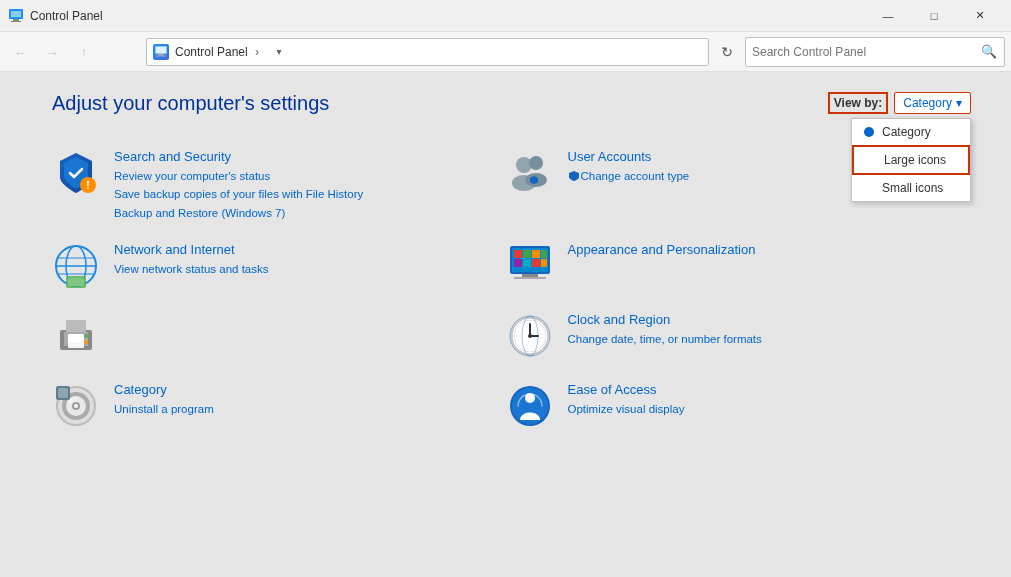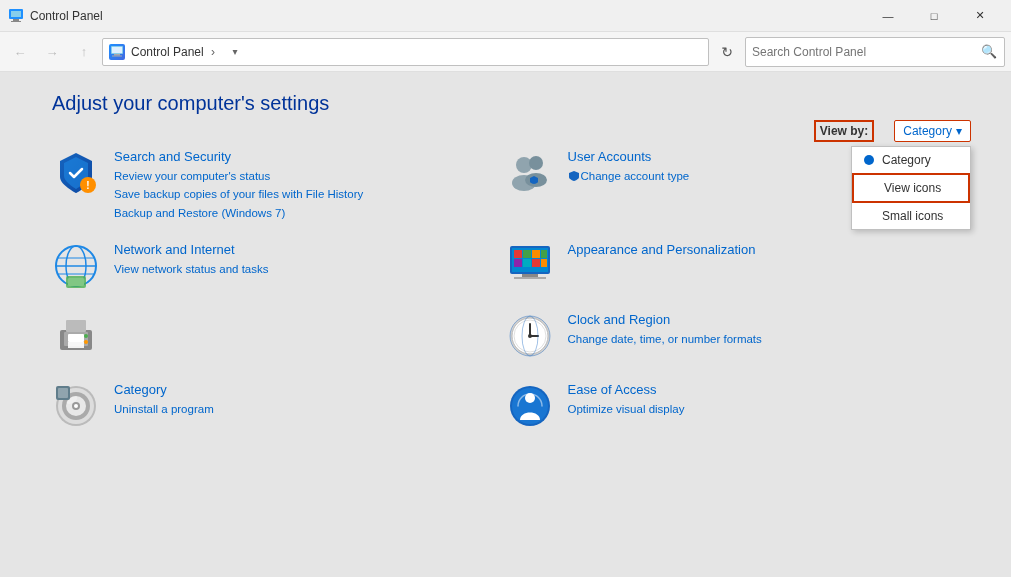"Control Panel ›" .address-input-container { margin-left: none -> 44px }
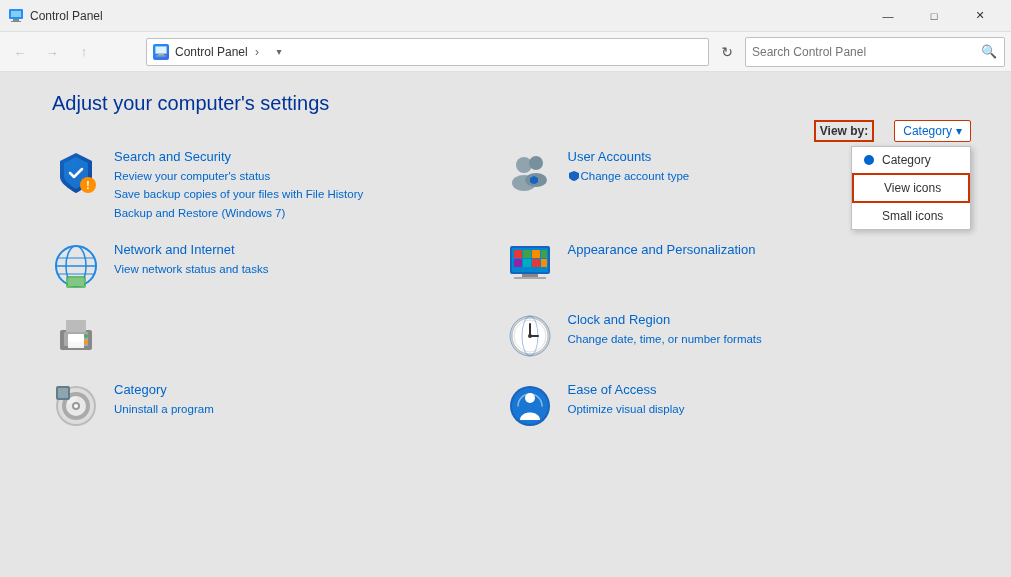"View by:" .view-by-bar { gap: 20px -> 6px; margin-top: 28px -> none }
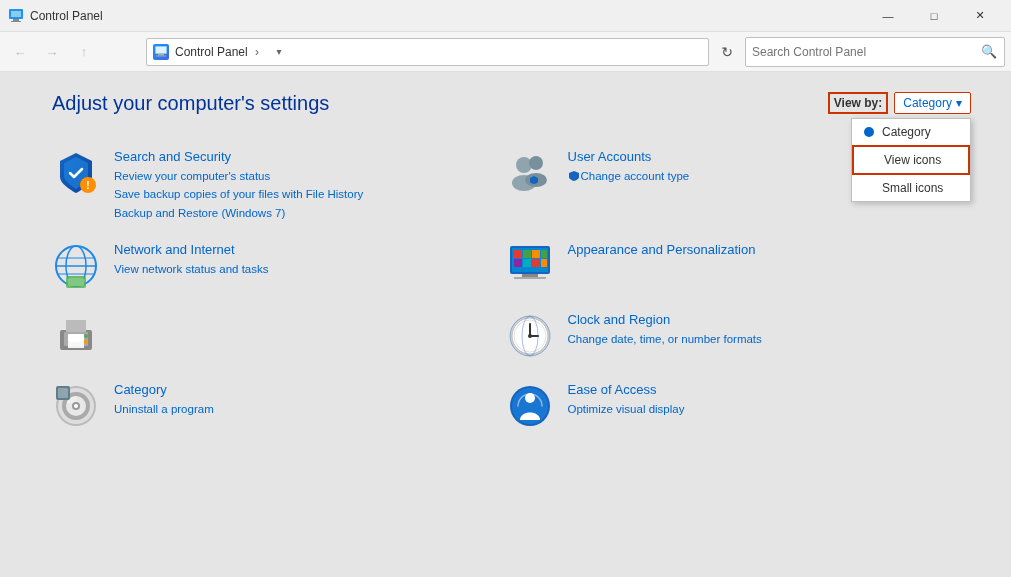"View icons" span { text: View -> Large }
